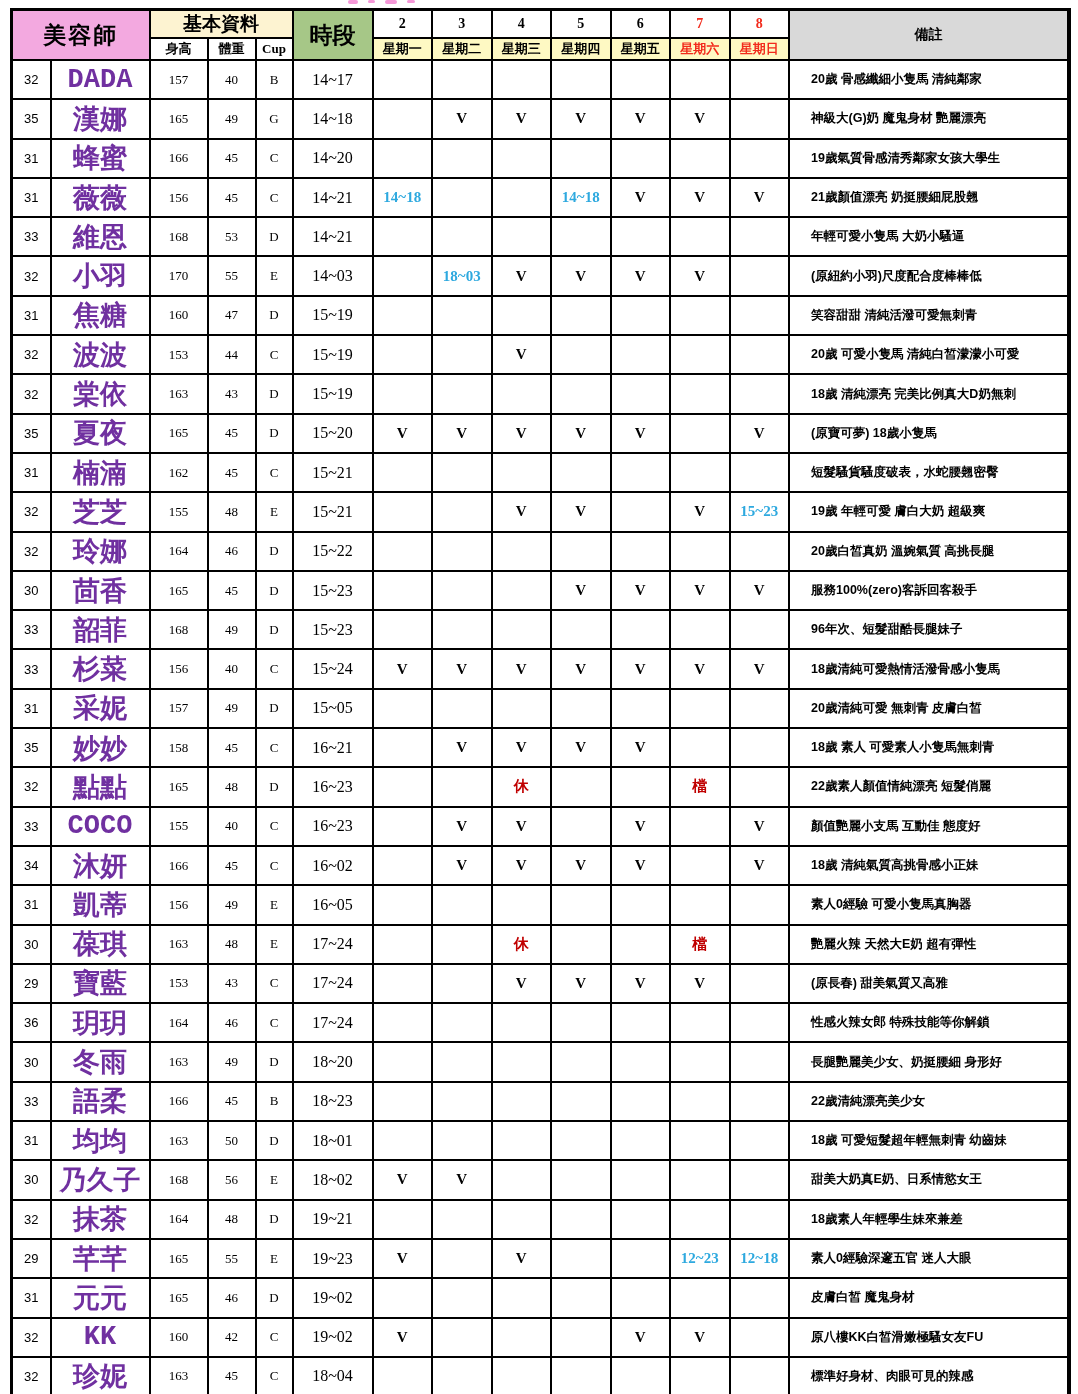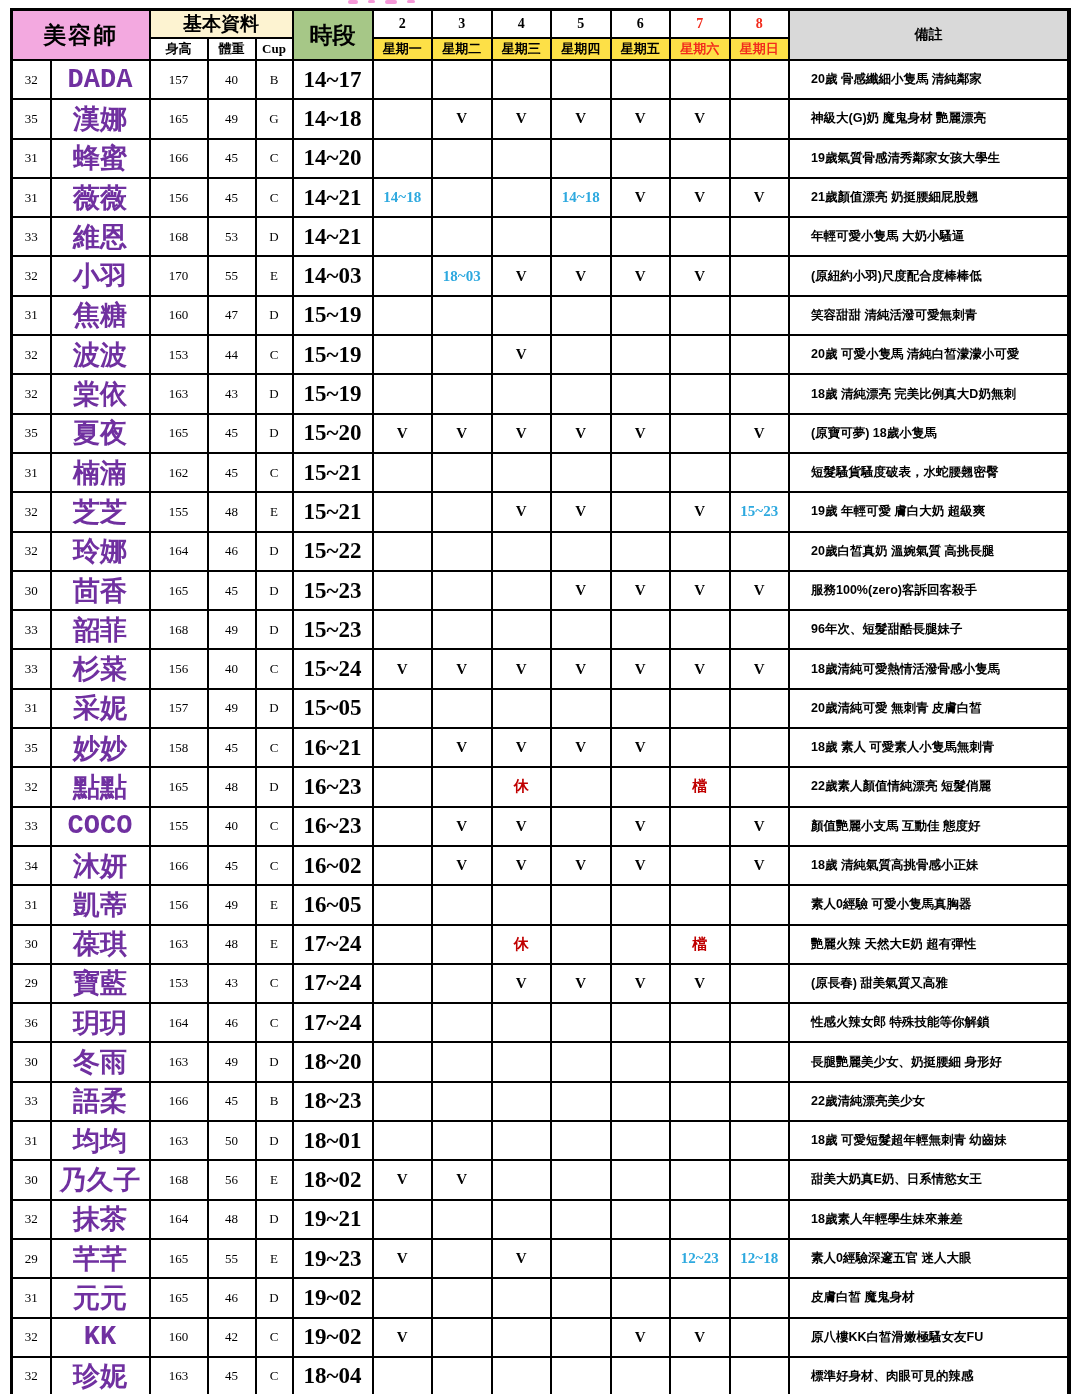"星期一" .day-name { background: #fde047 -> #fef9c3 }
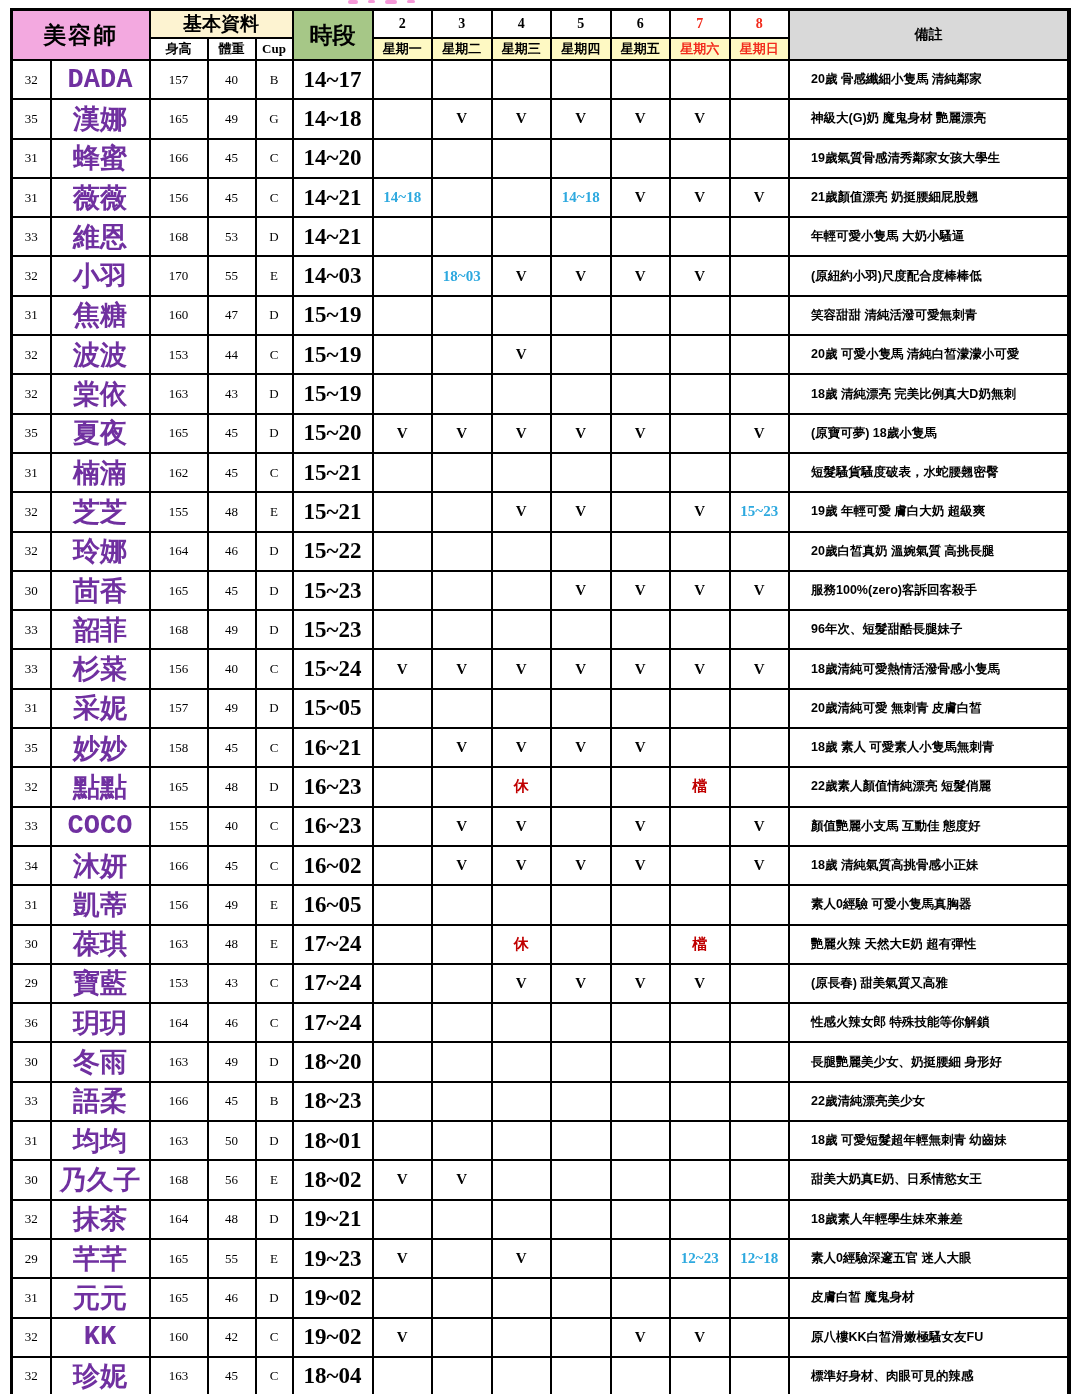"32" td.age { font-family: Liberation Serif, serif -> Liberation Sans, sans-serif }
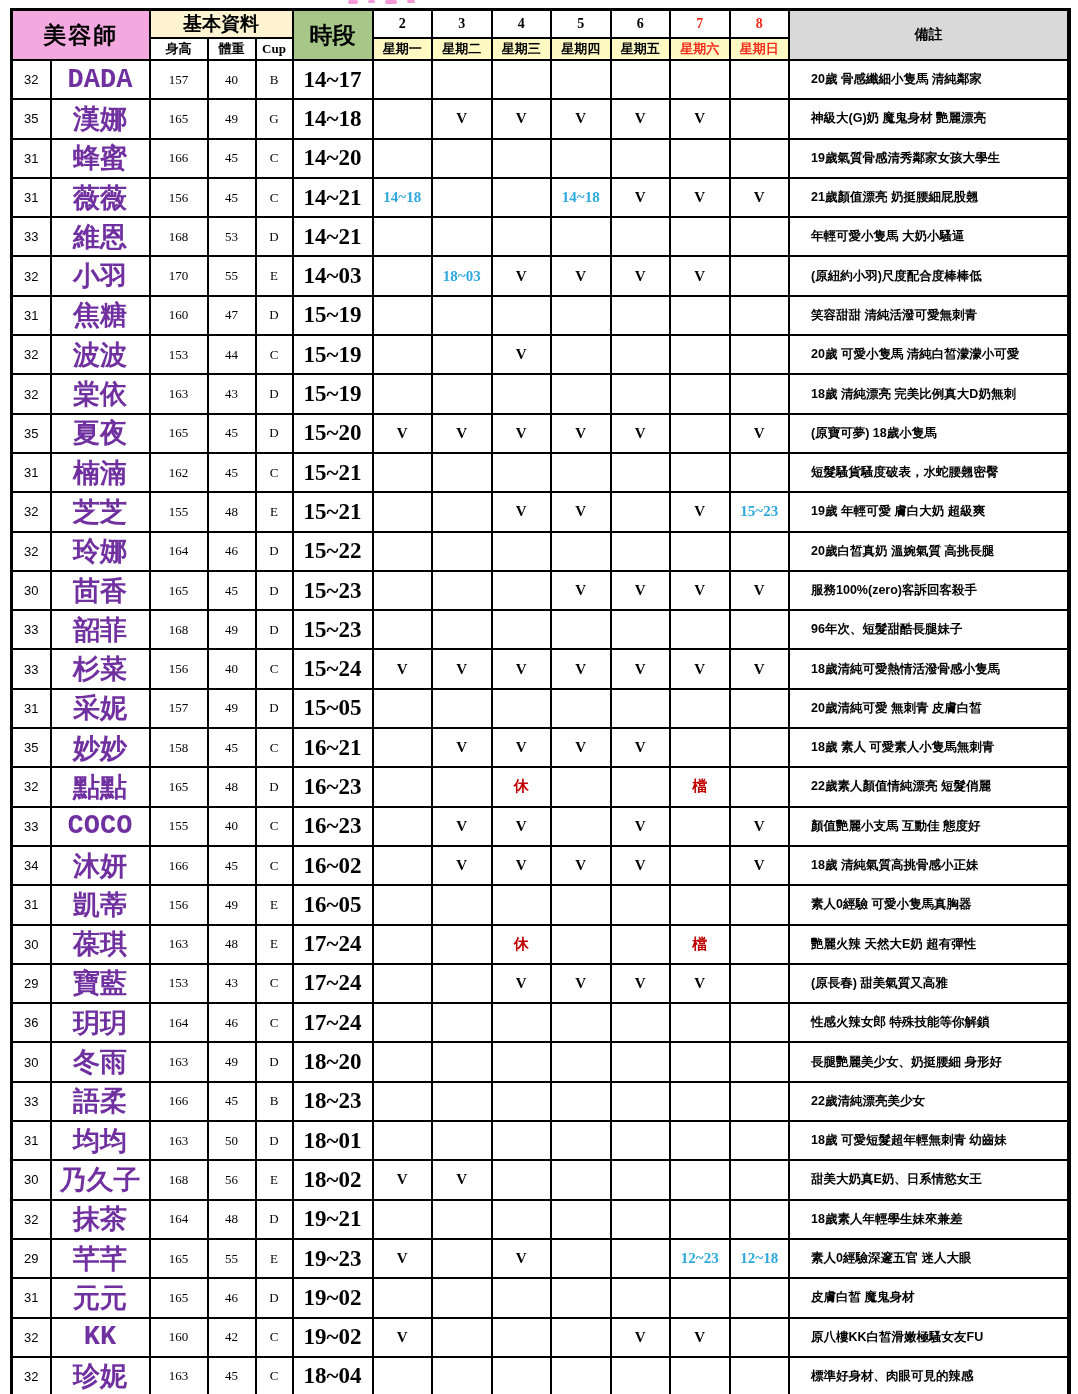"14~17" td.time { font-size: 23px -> 16px; font-weight: 700 -> 400 }
